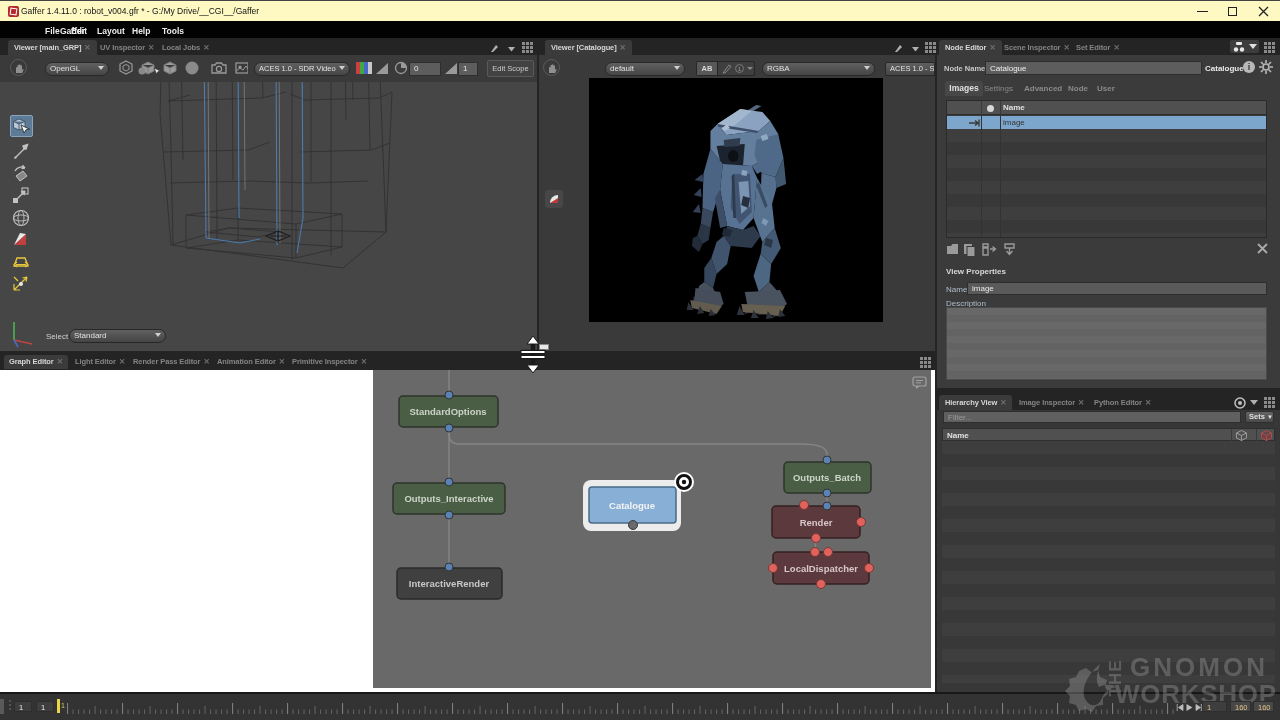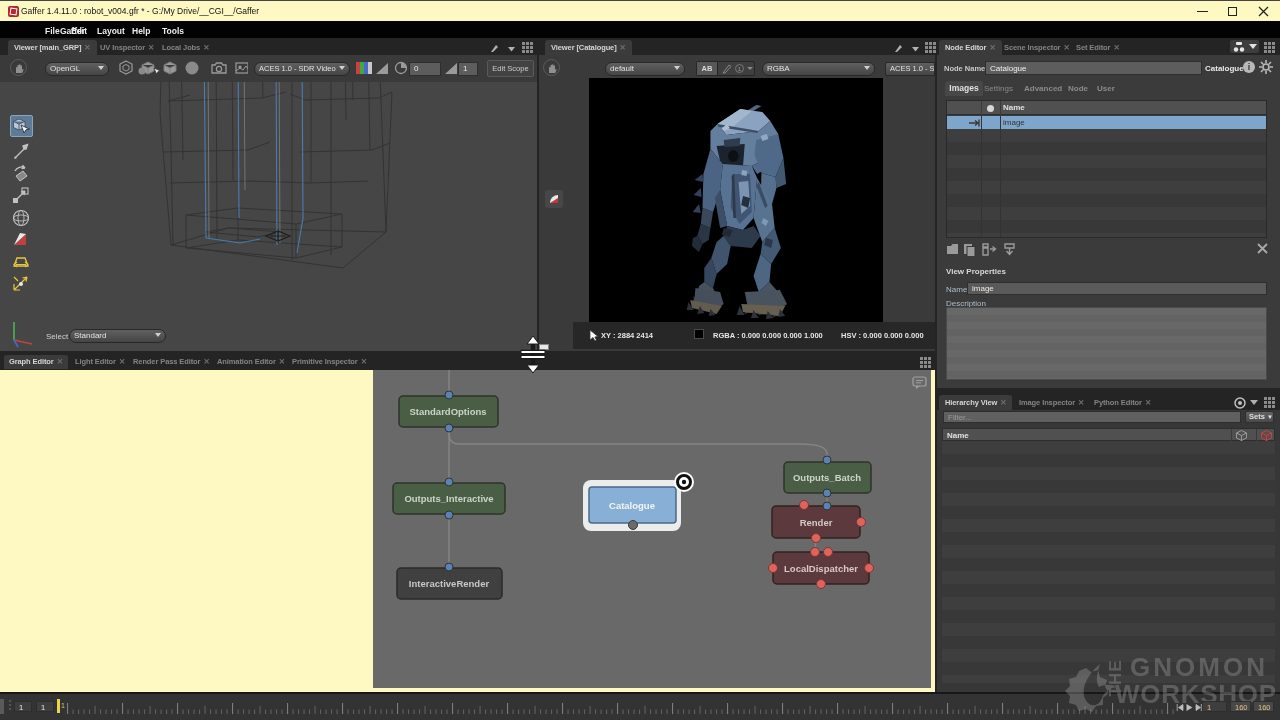"XY : 2884 2414" div.abs { html: <div> <svg> <path></path> </svg> <span>XY : 2884 2414</span> <div></div> <span>RGBA : 0.000 0.000 0.000 1.000</span> <span>HSV : 0.000 0.000 0.000</span> </div> -> none }
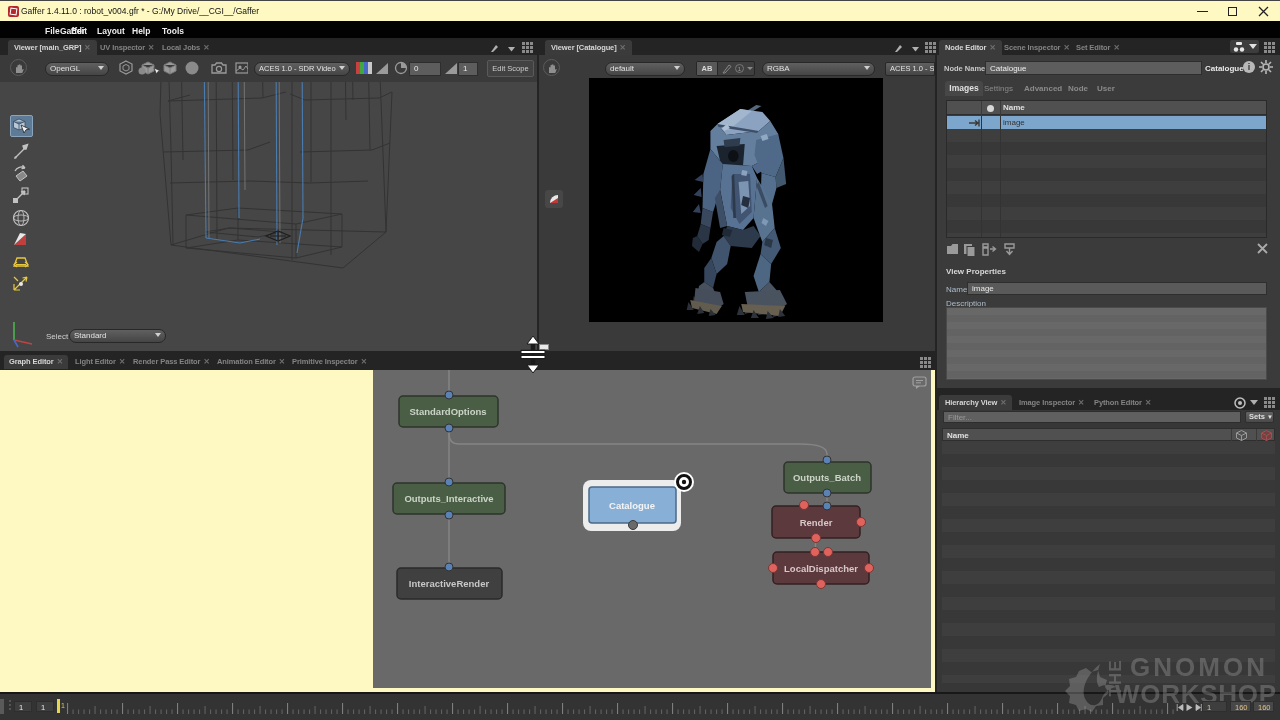"Graph Editor ✕" div.abs { background: #fef9c3 -> #ffffff }
